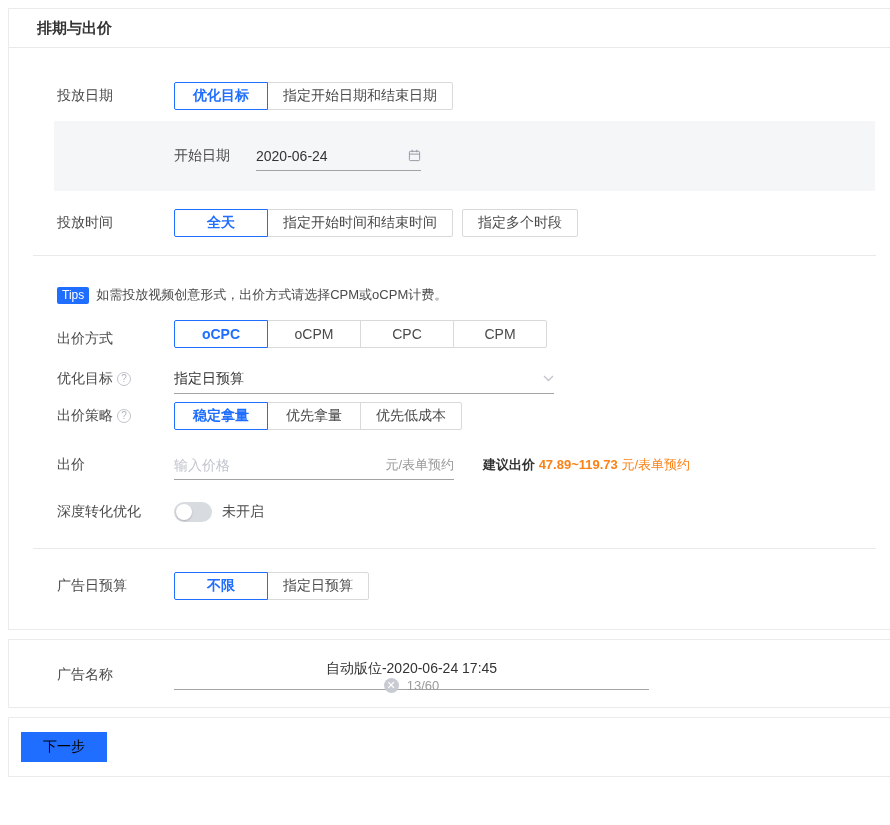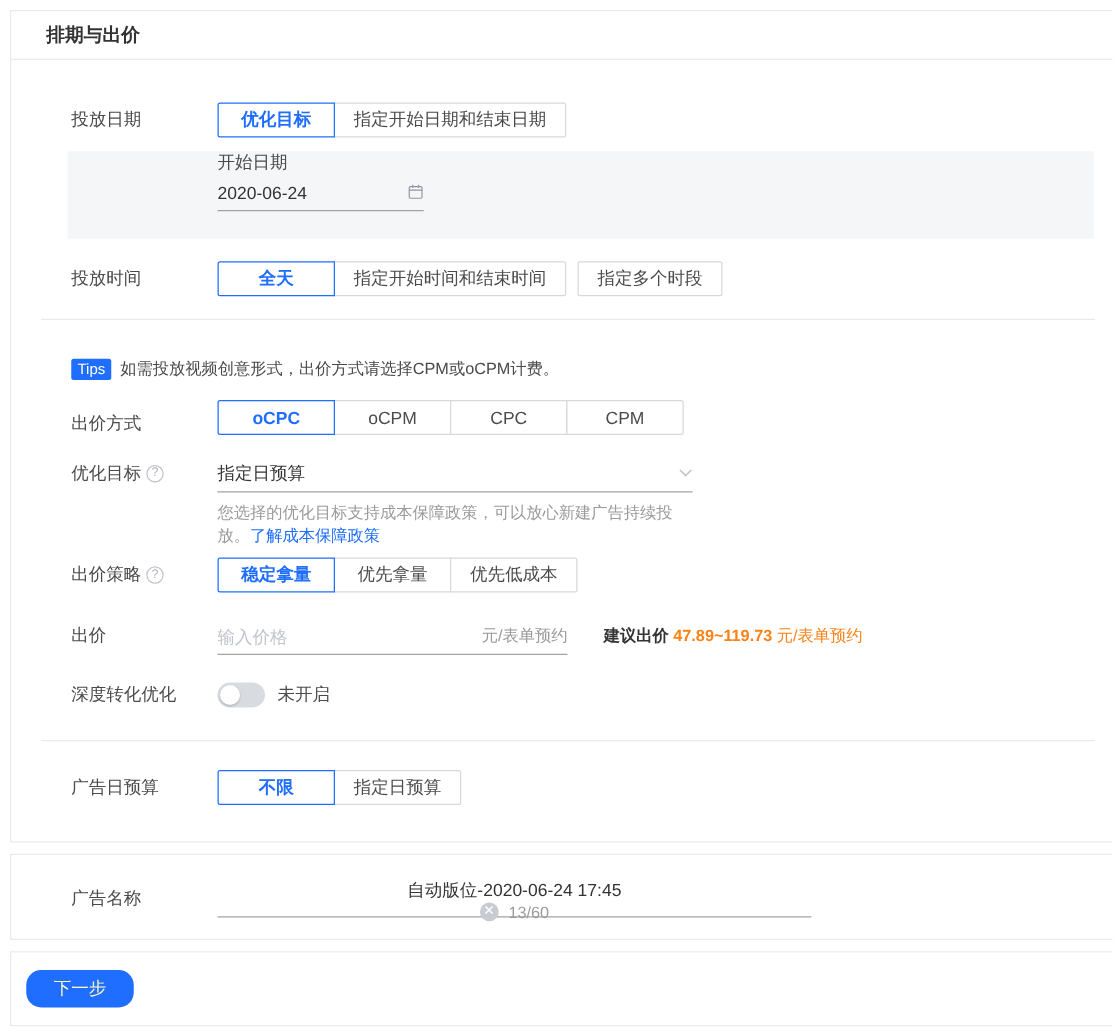"开始日期" .sub-panel { align-items: none -> center; flex-direction: column -> none }
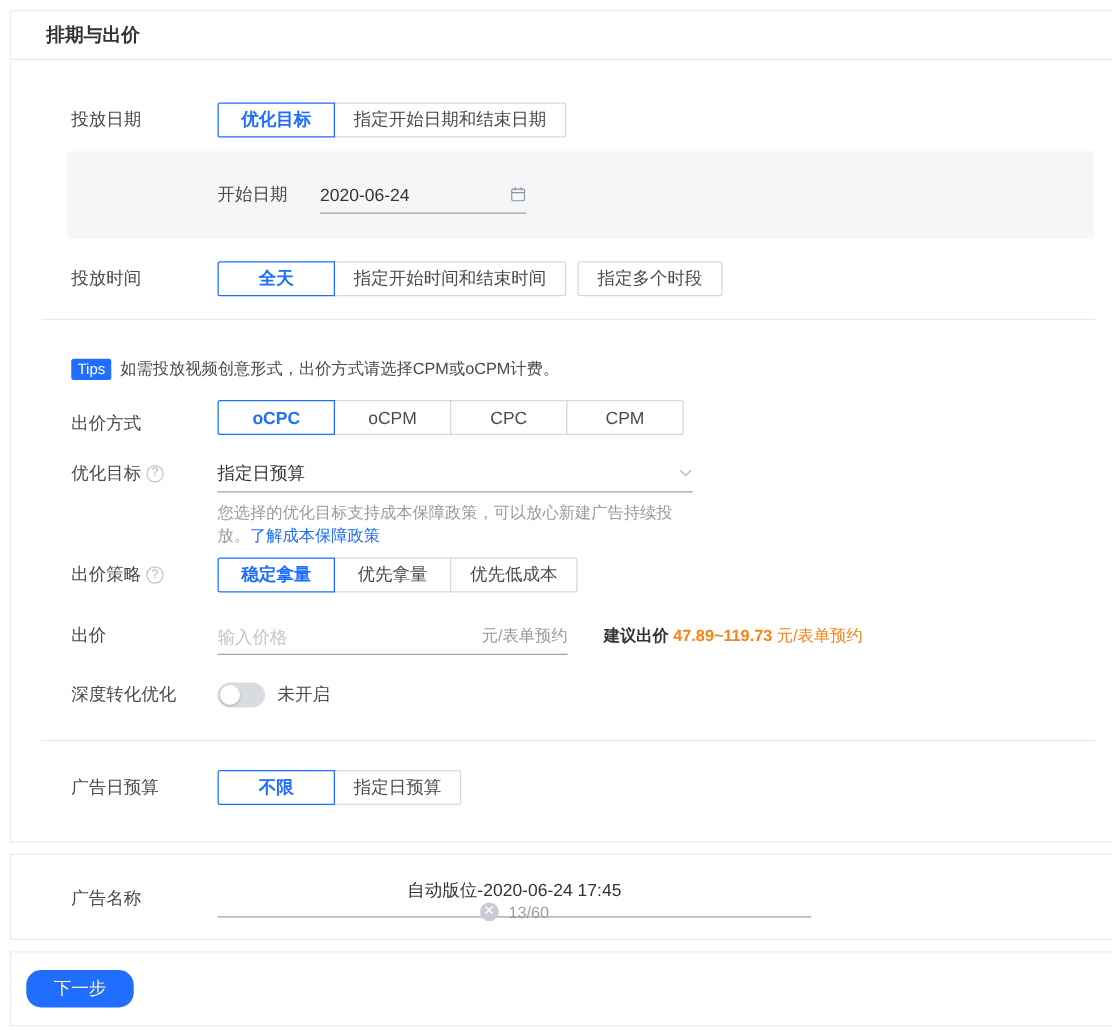"您选择的优化目标支持成本保障政策，可以放心新建广告持续投放。了解成本保障政策" div.helper-text { html: <div><span>您选择的优化目标支持成本保障政策，可以放心新建广告持续投放。</span><span>了解成本保障政策</span></div> -> none }
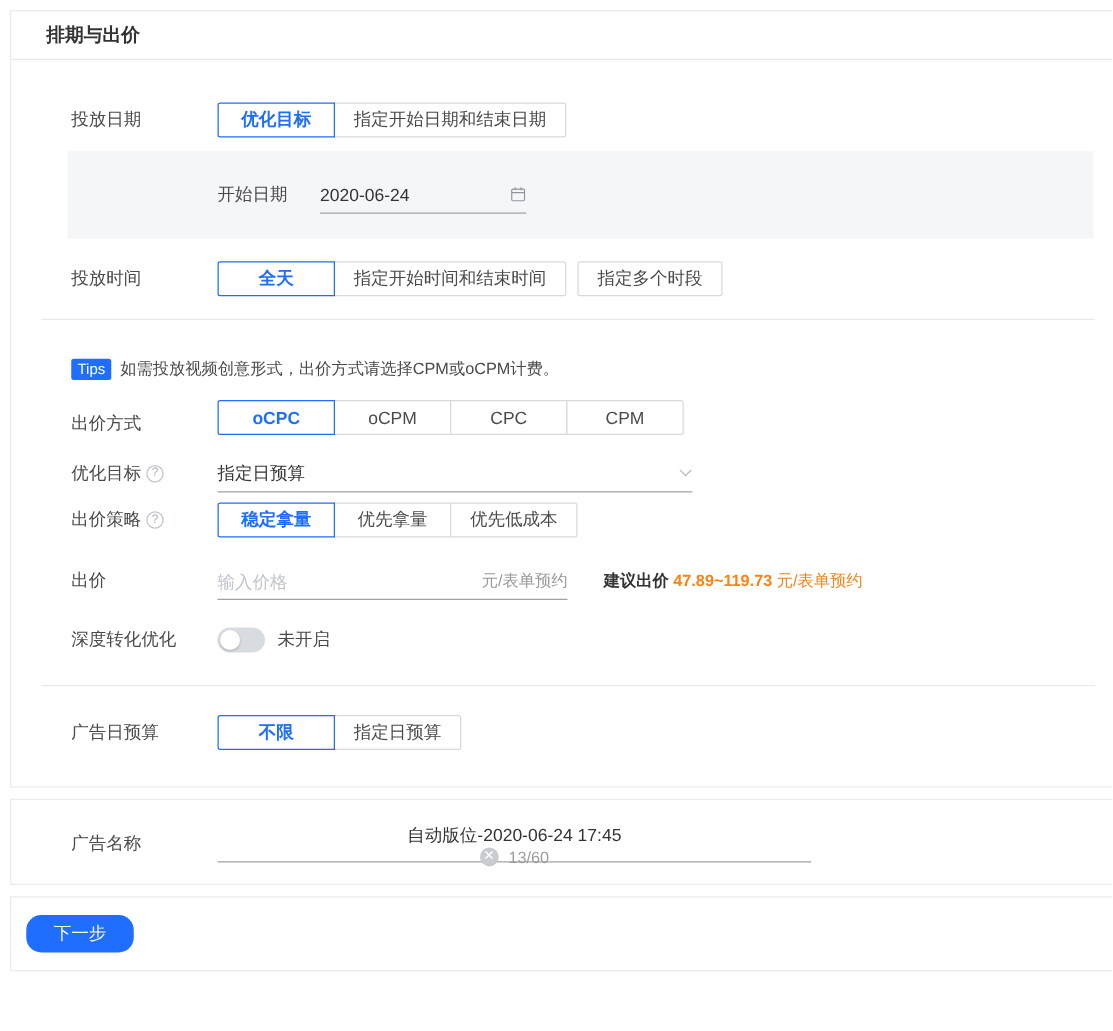"下一步" .primary-btn { border-radius: 12px -> 0; color: #fef9c3 -> #000000 }
